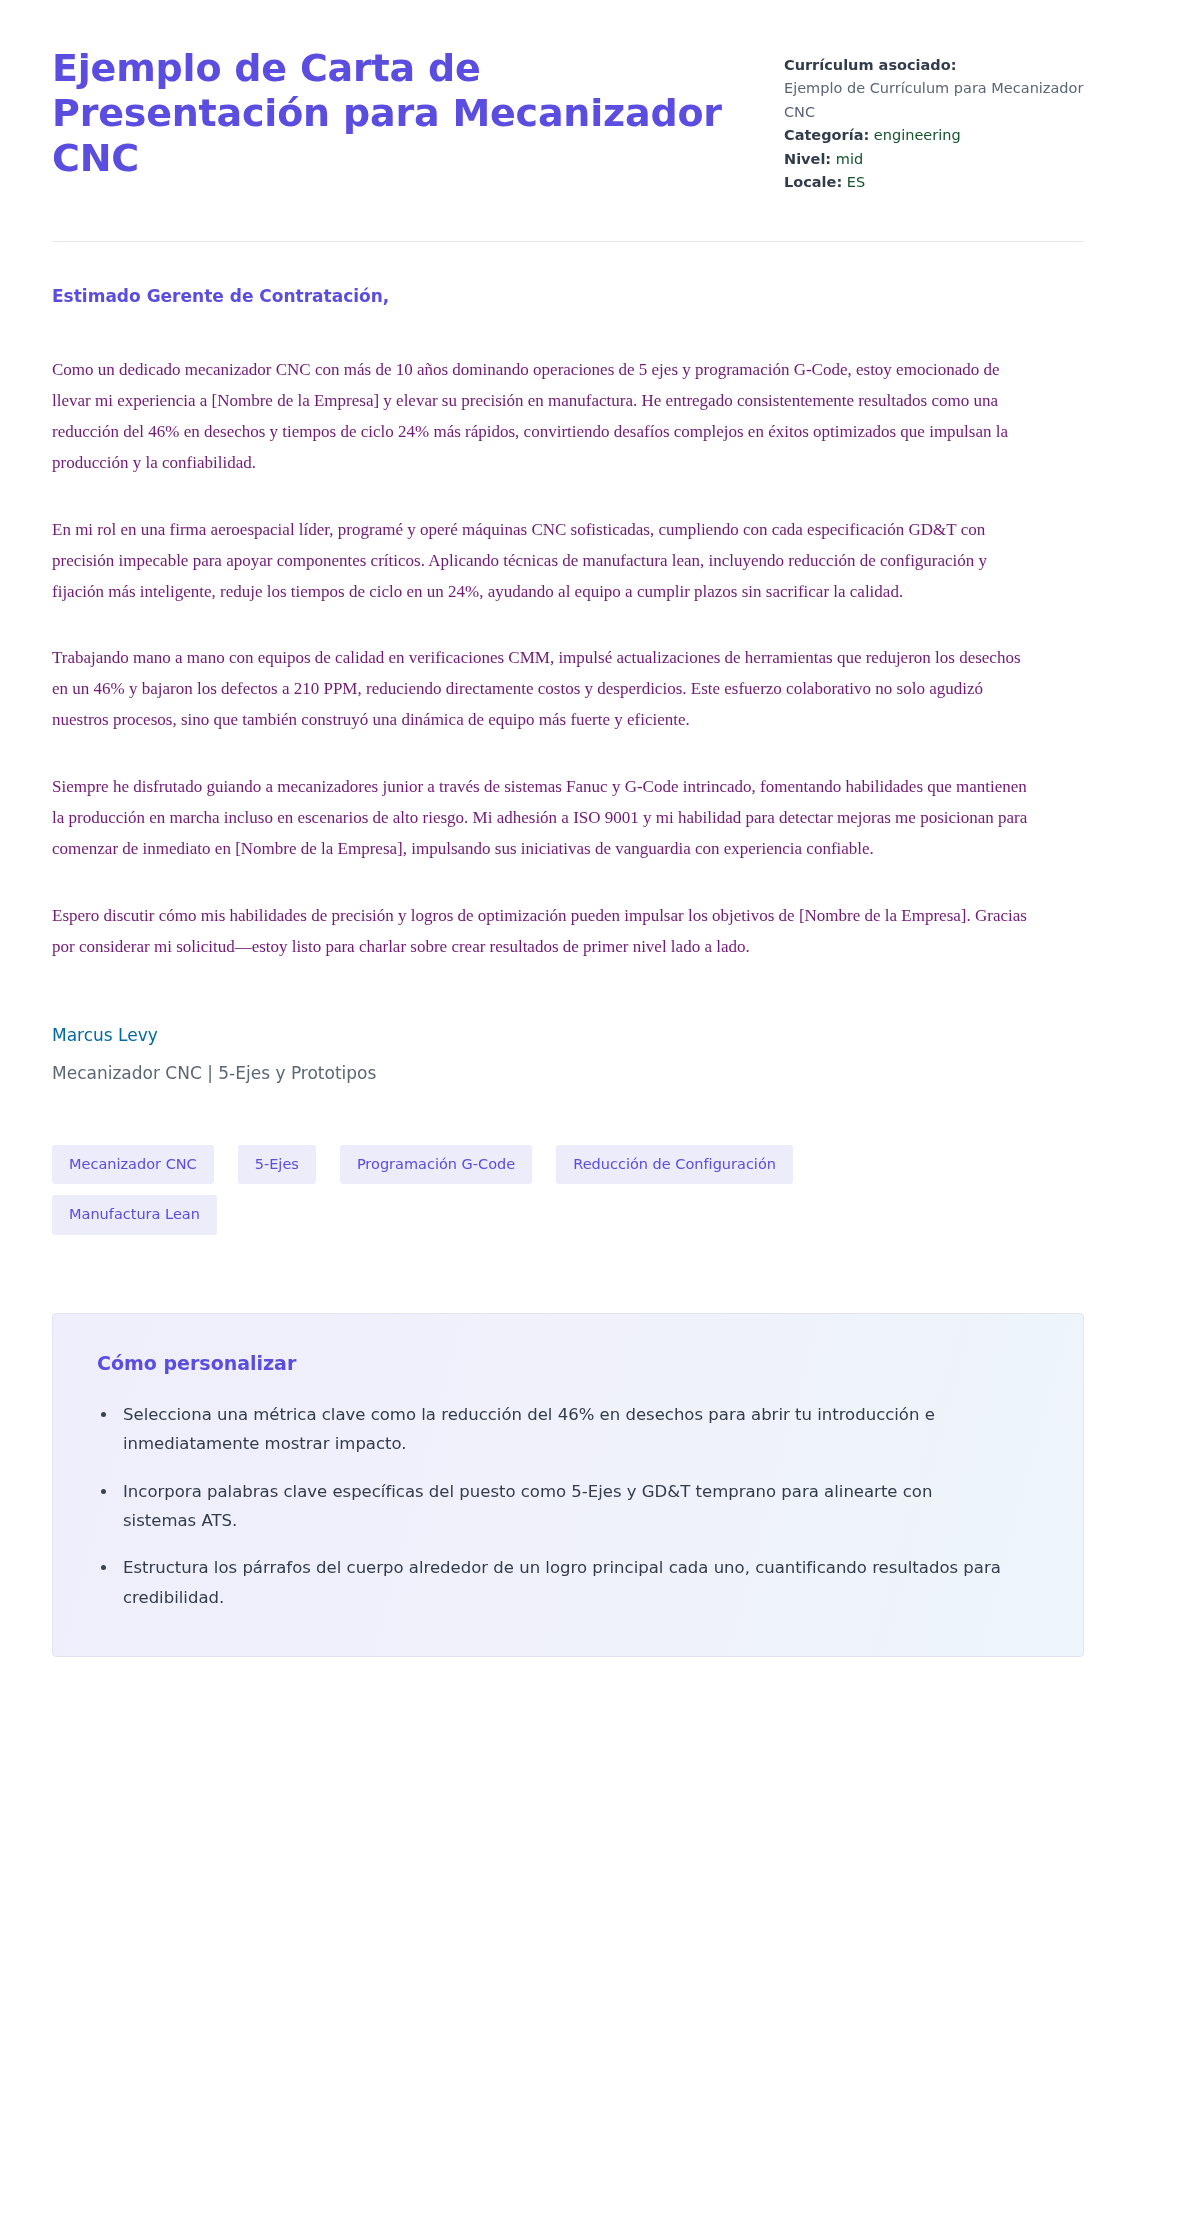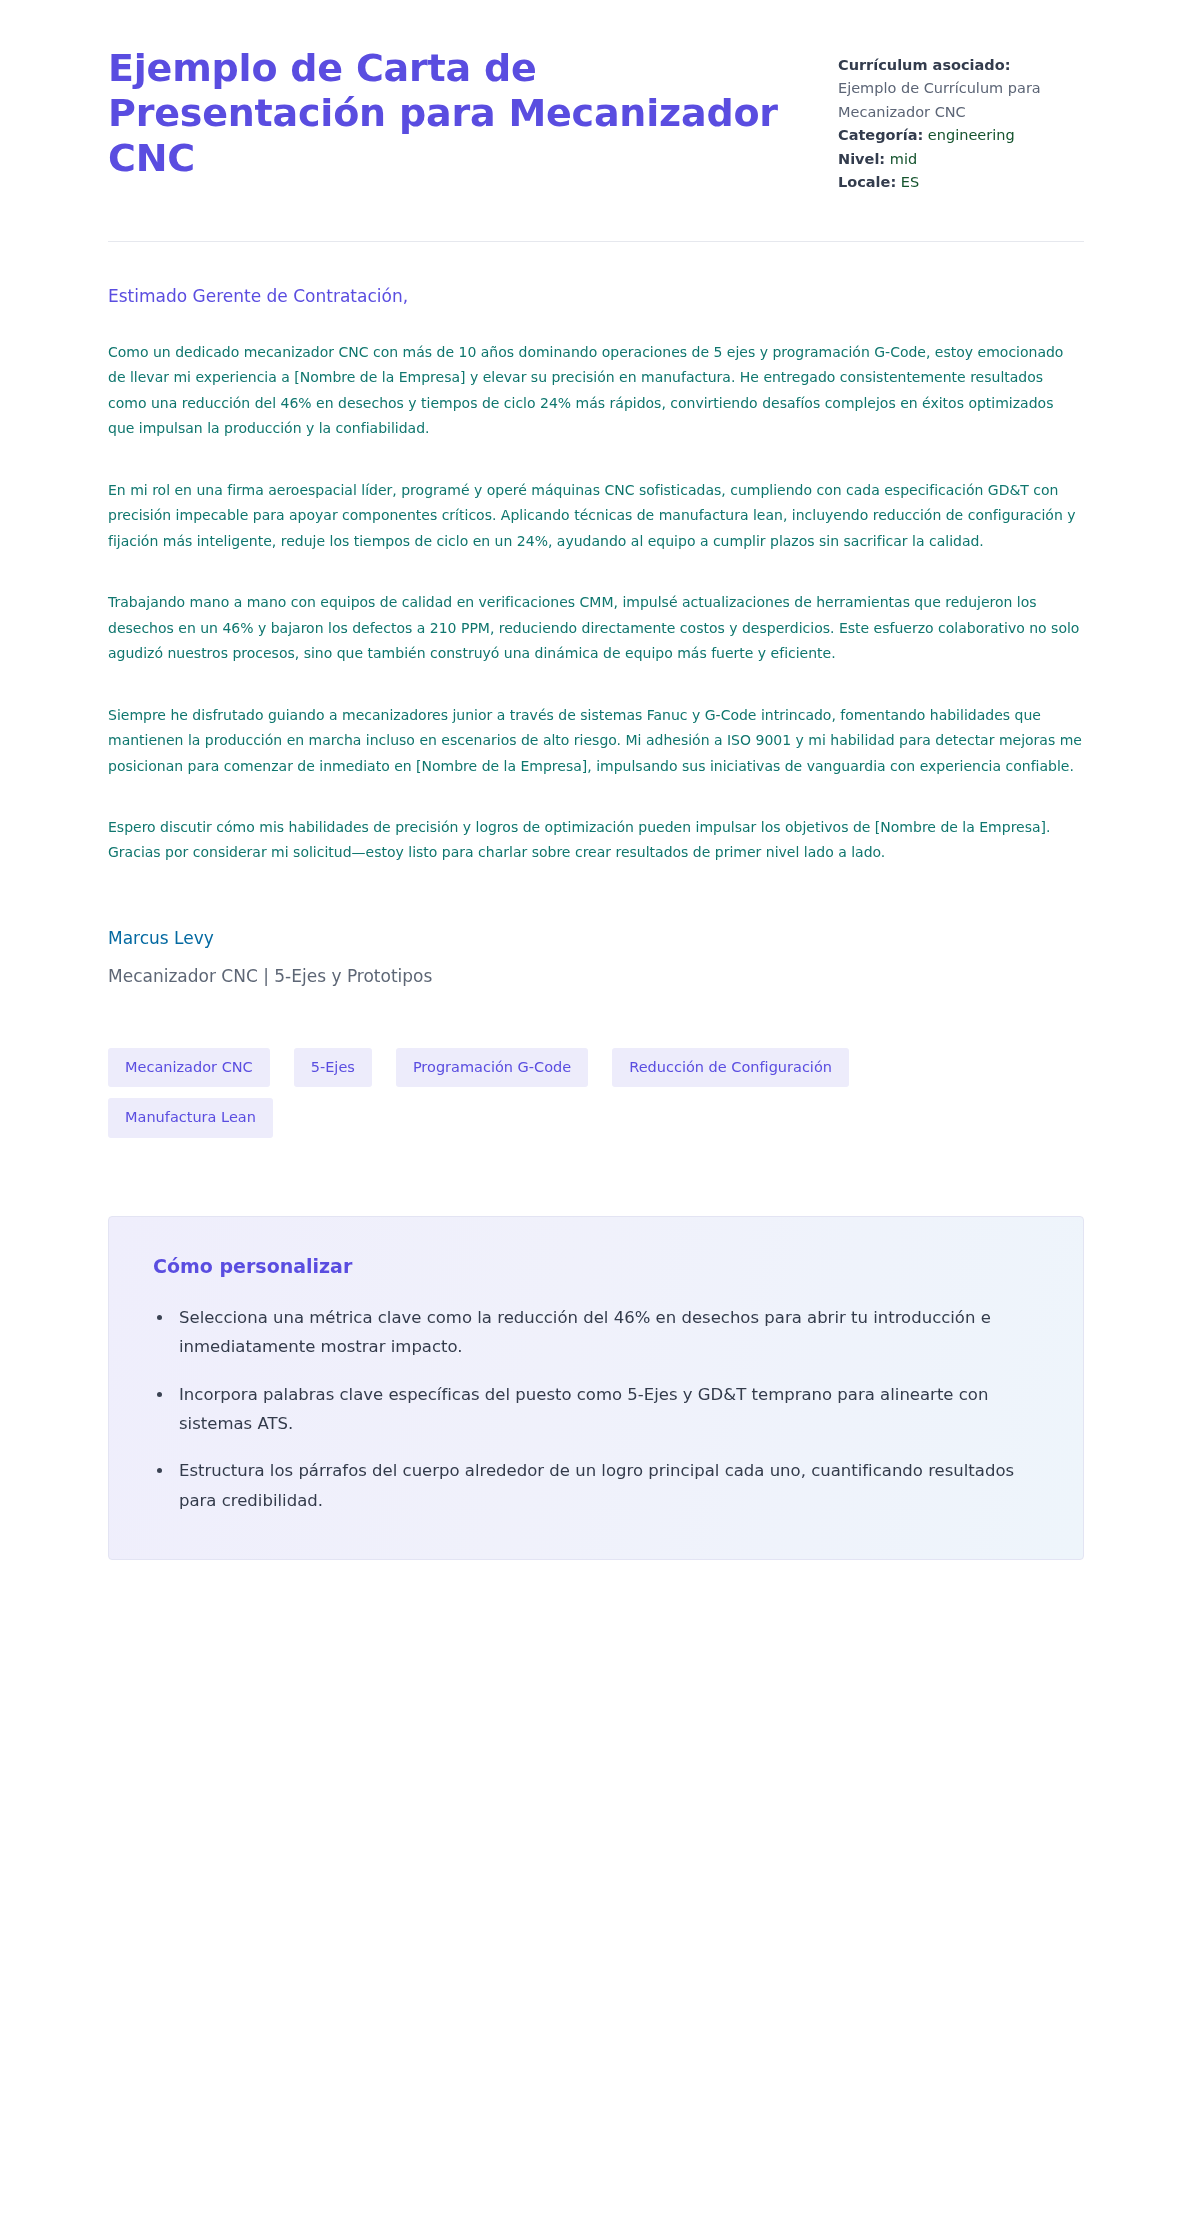"Ejemplo de Carta de Presentación" .page { padding: 46px 108px 60px 108px -> 46px 108px 60px 52px }
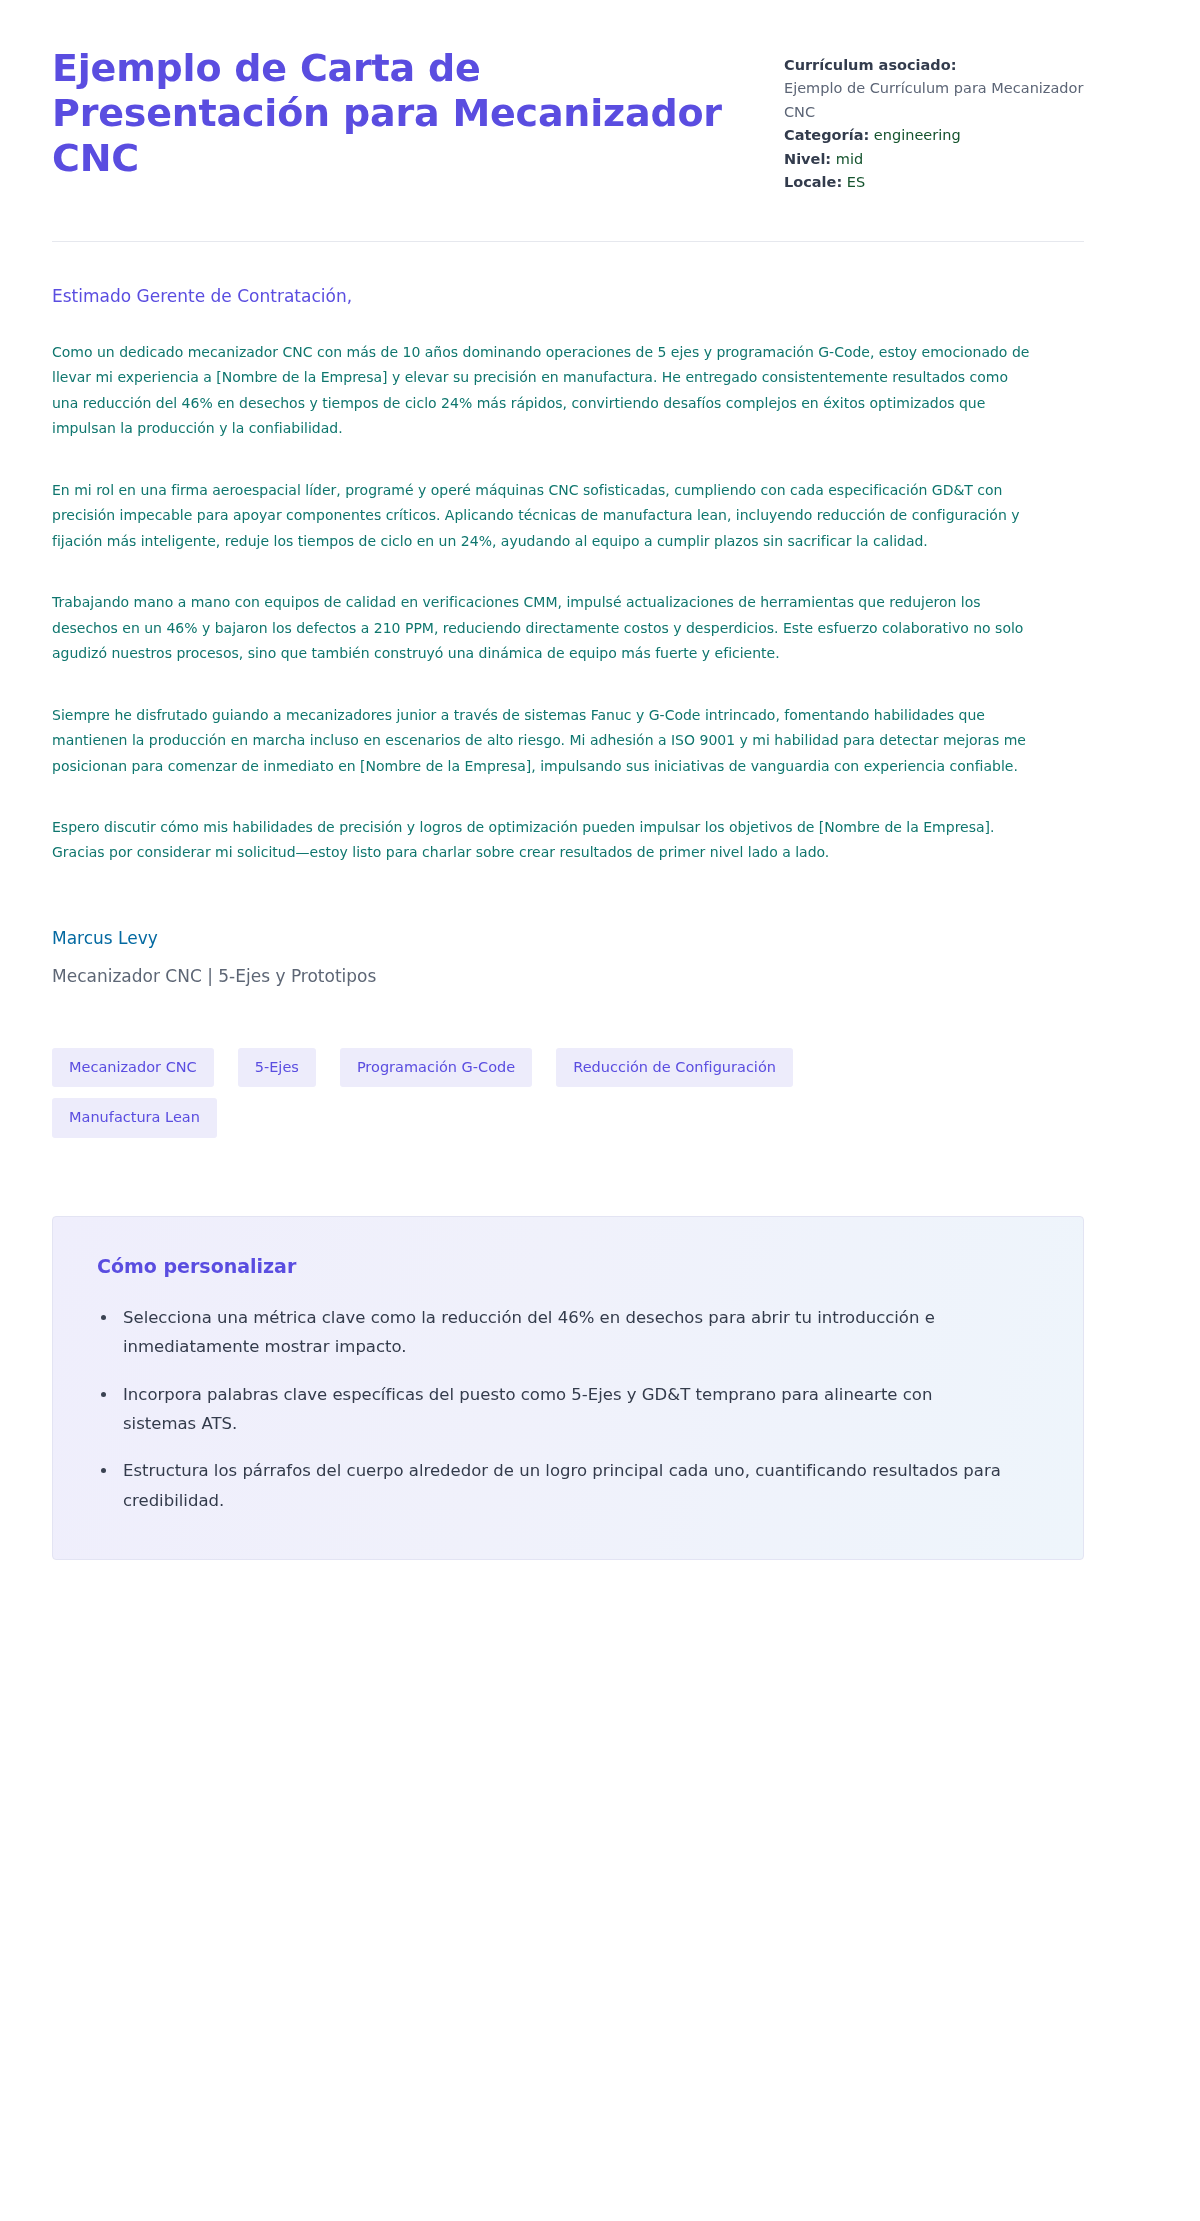"Estimado Gerente de Contratación," .salutation { font-weight: 400 -> 700; margin-bottom: 34px -> 49px }
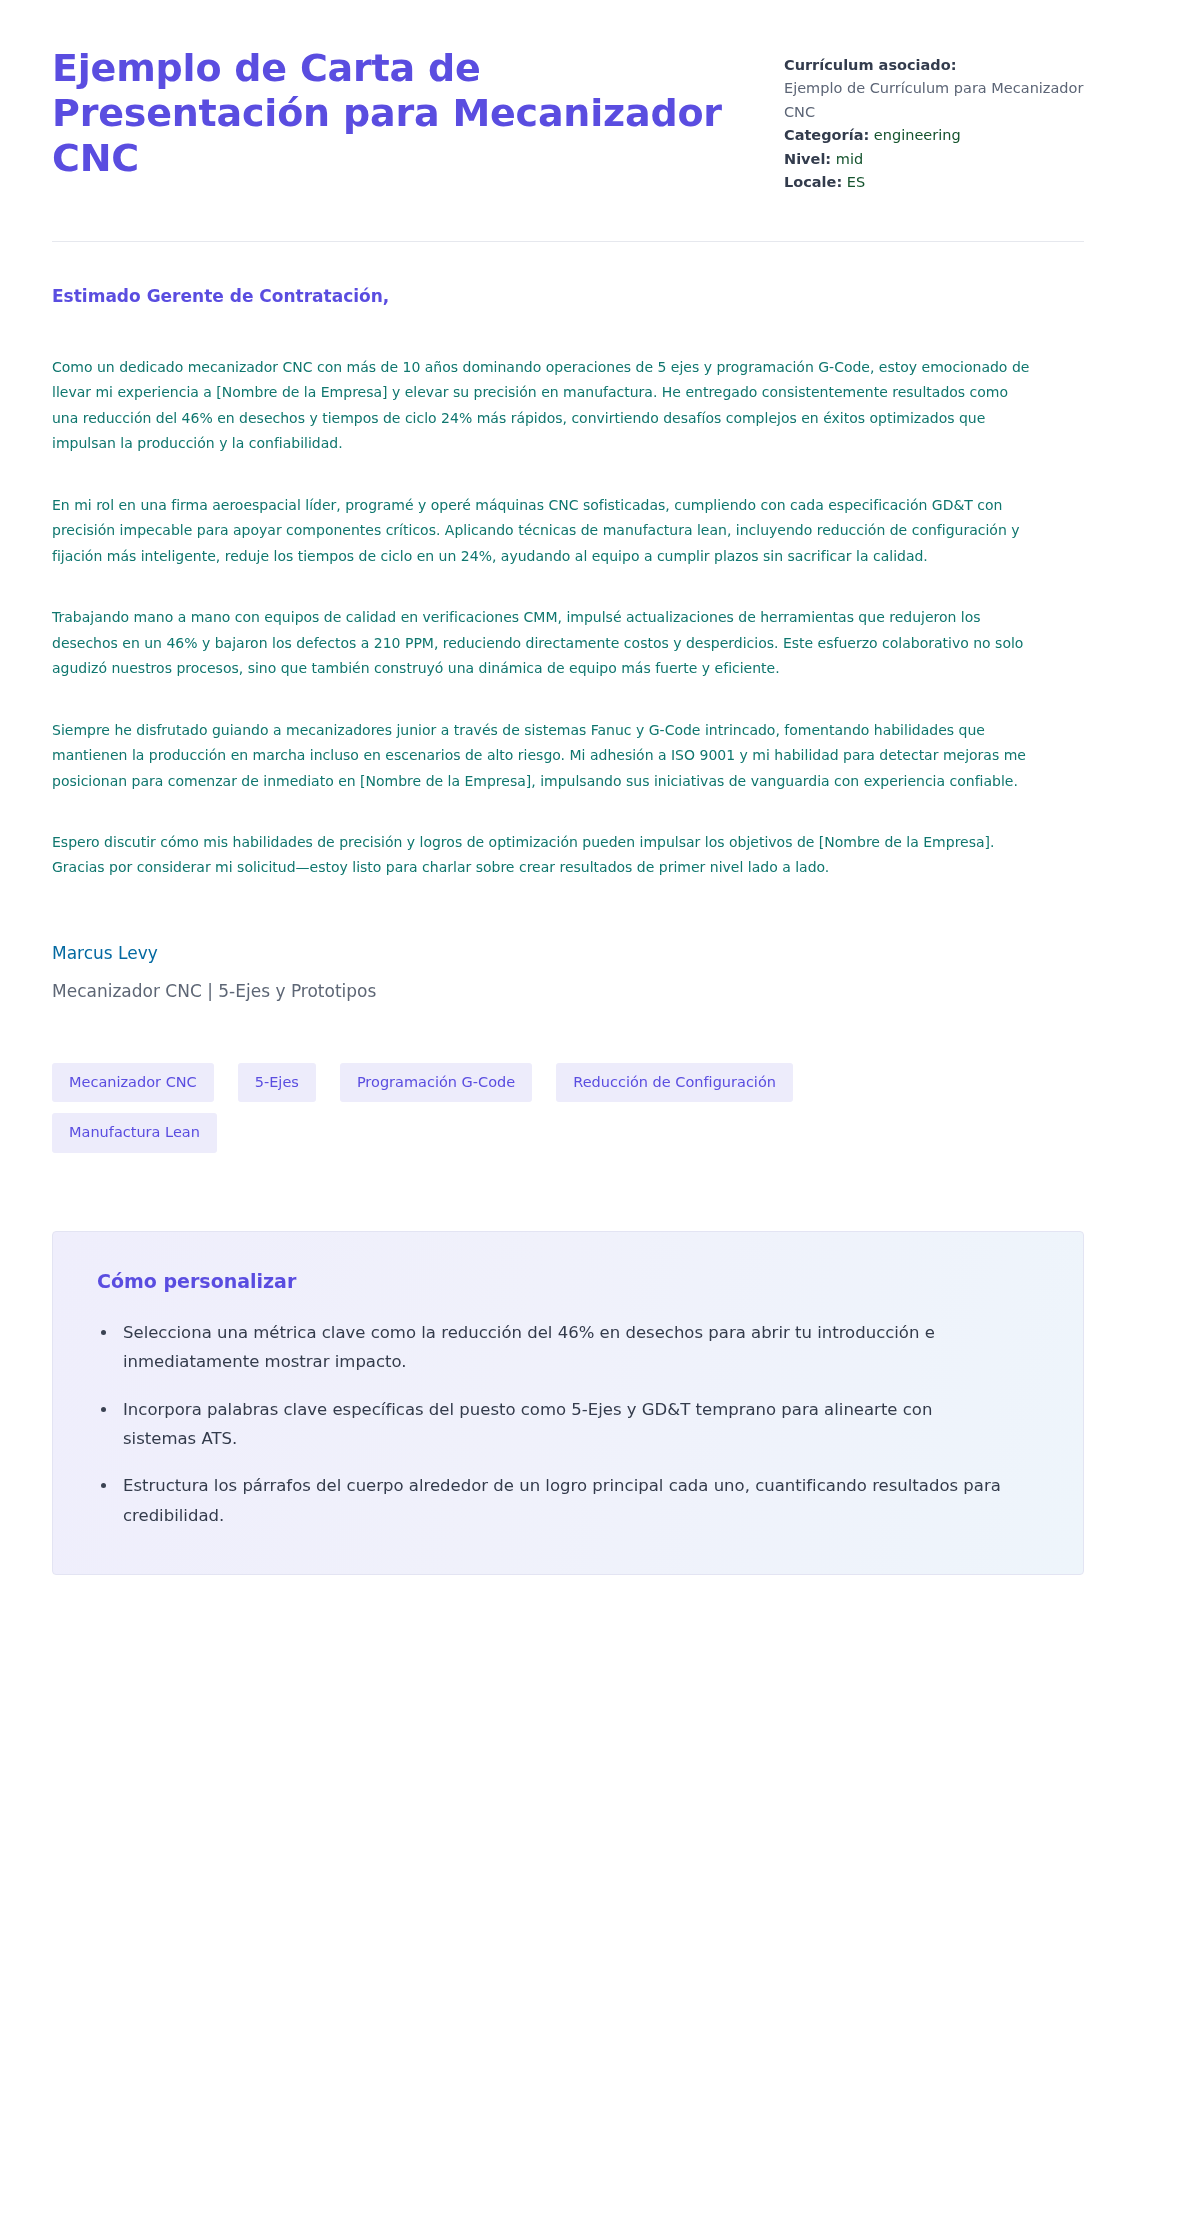"Como un dedicado mecanizador CNC" .letter p.body-para { color: #0f766e -> #701a75; font-family: none -> Liberation Serif, serif; font-size: 14px -> 17px }
